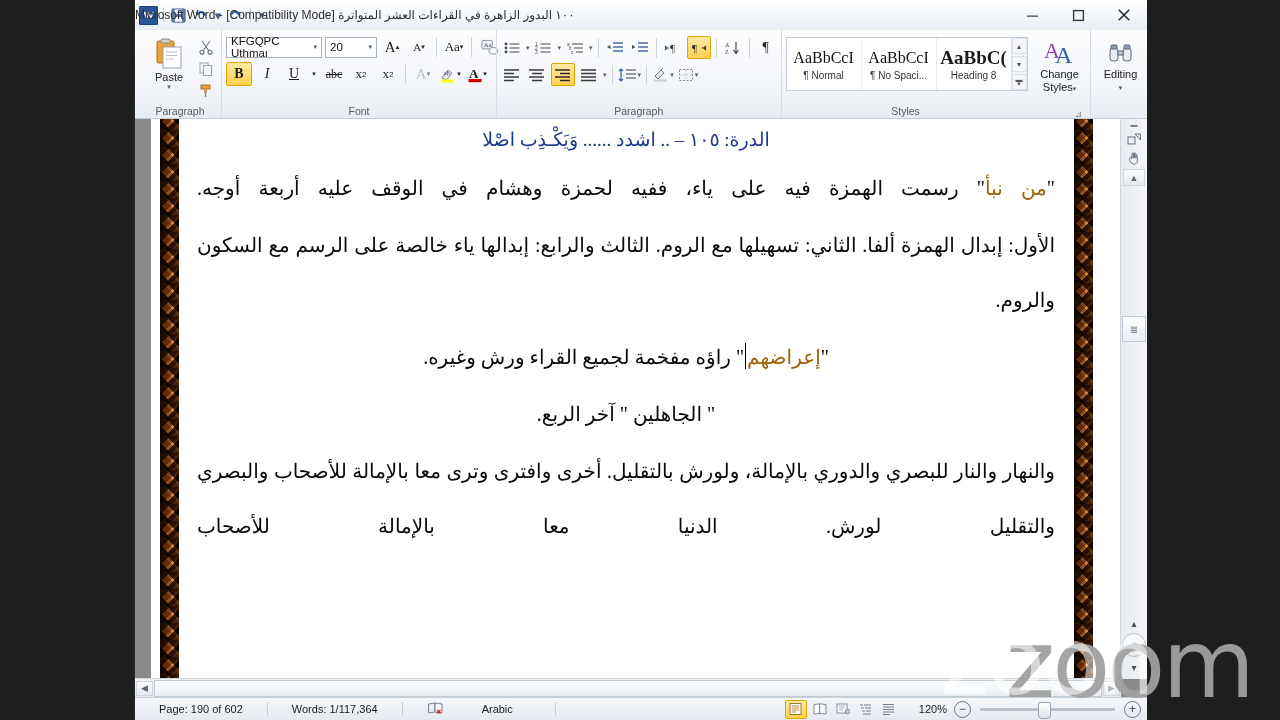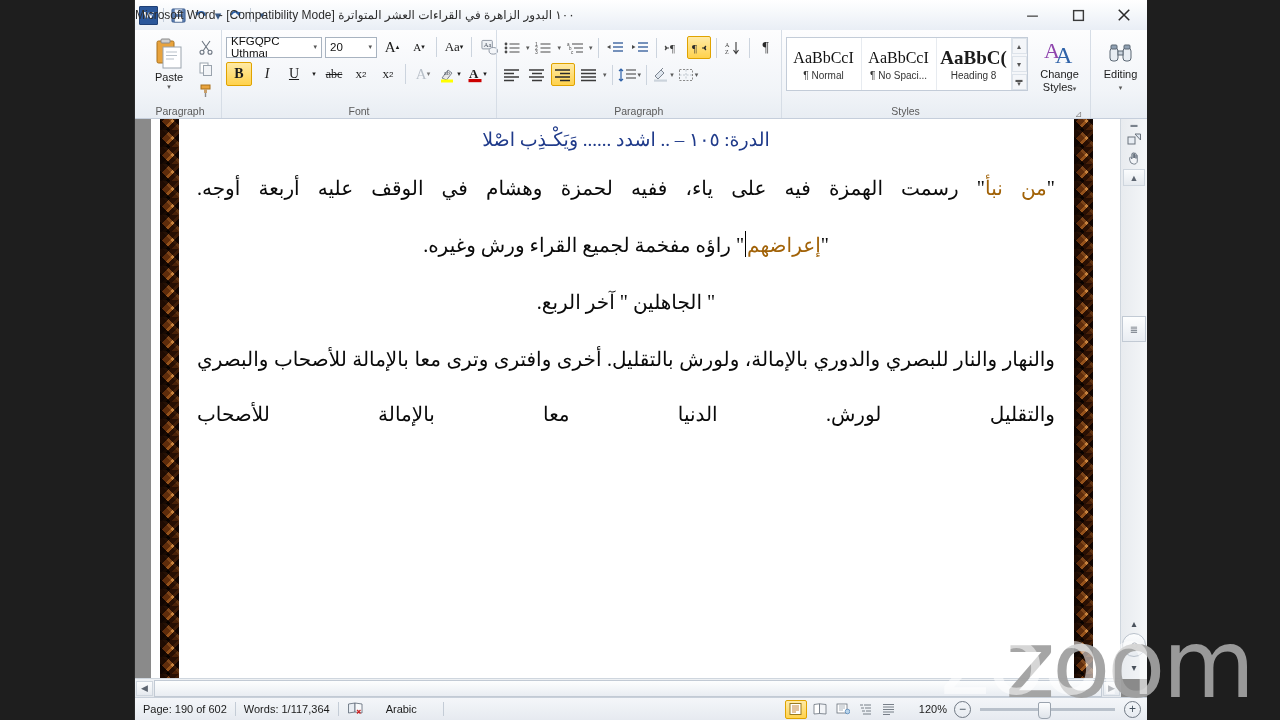"الأول: إبدال الهمزة ألفا. الثاني:" p.doc-p { html: none -> <p> <span>الأول: إبدال الهمزة ألفا. الثاني: تسهيلها مع الروم. الثالث والرابع: إبدالها ياء خالصة على الرسم مع السكون والروم.</span> </p> }
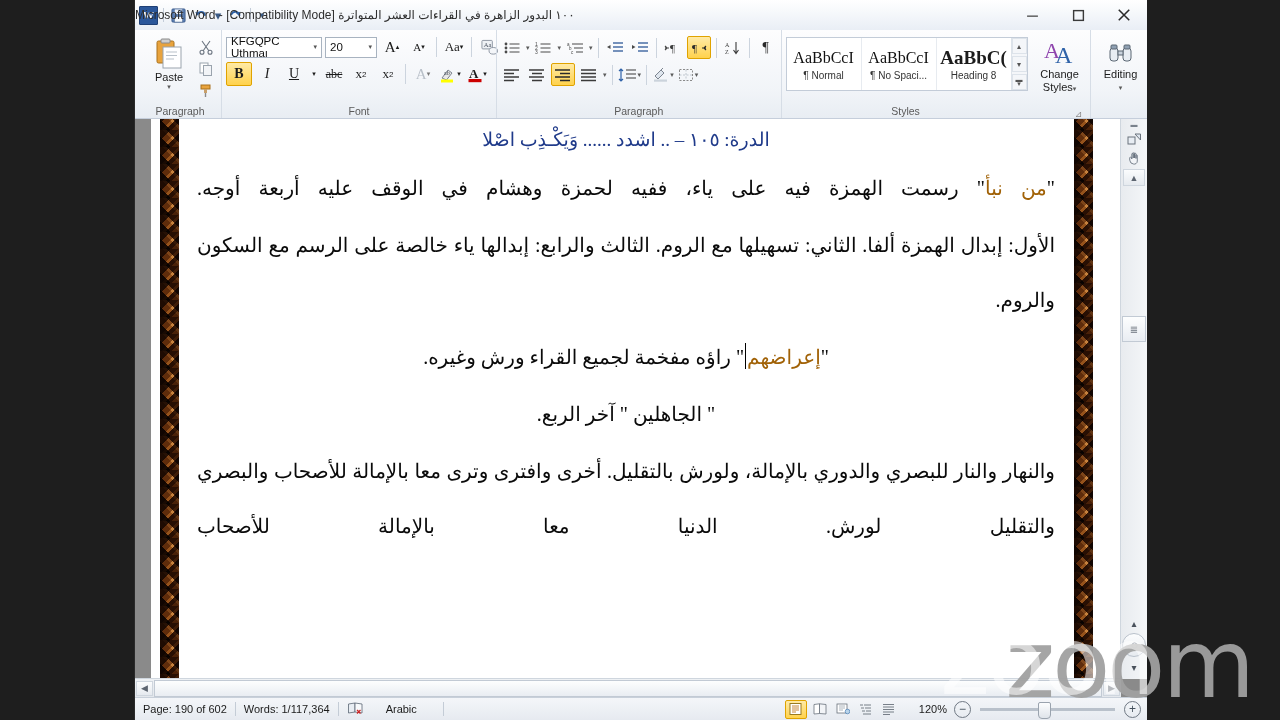"Page: 190 of 602" .sb-item { padding: 0 8px -> 0 24px }
